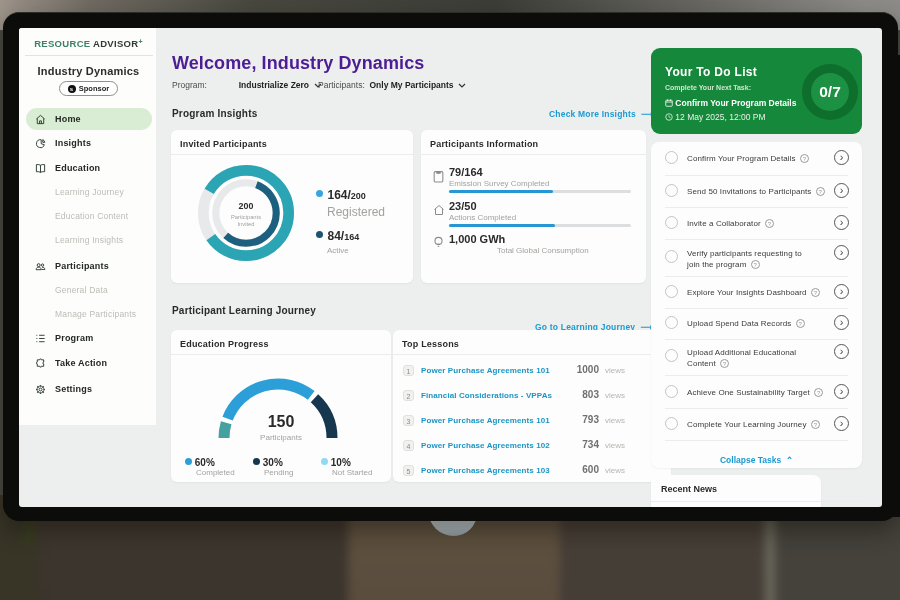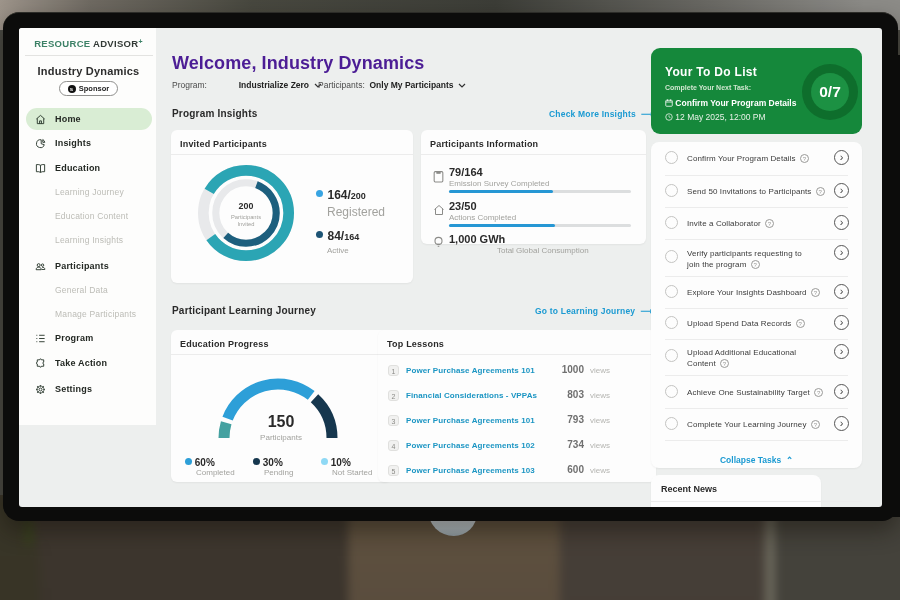"Participants Information" div.card { height: 114px -> 153px }
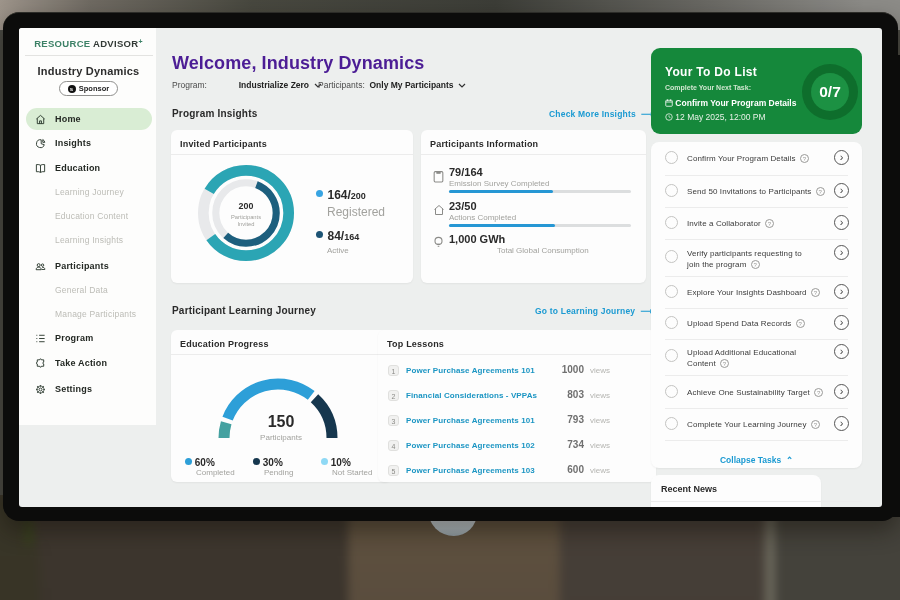"Go to Learning Journey ⟶" div.teal-link { top: 278px -> 294px }
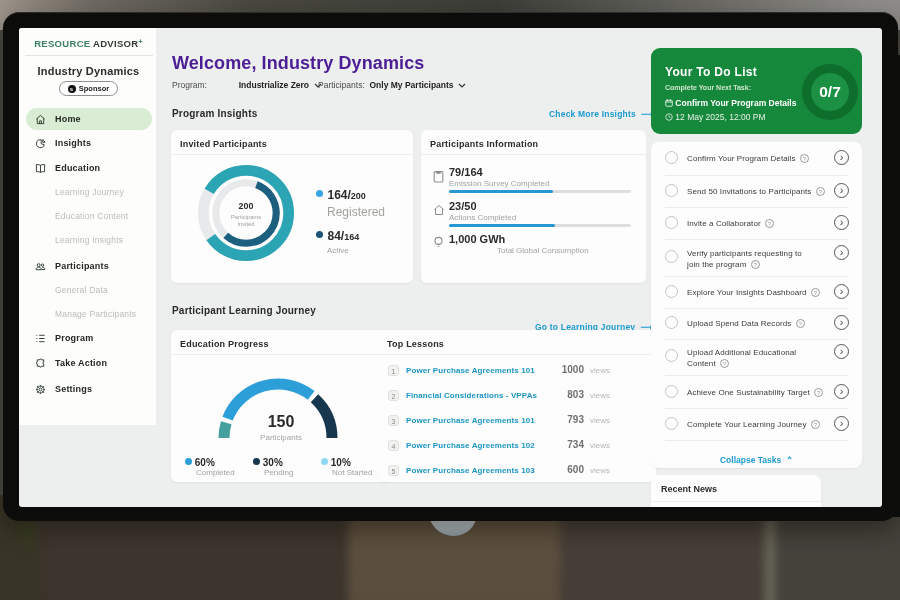"Top Lessons" div.card { left: 359px -> 374px }
